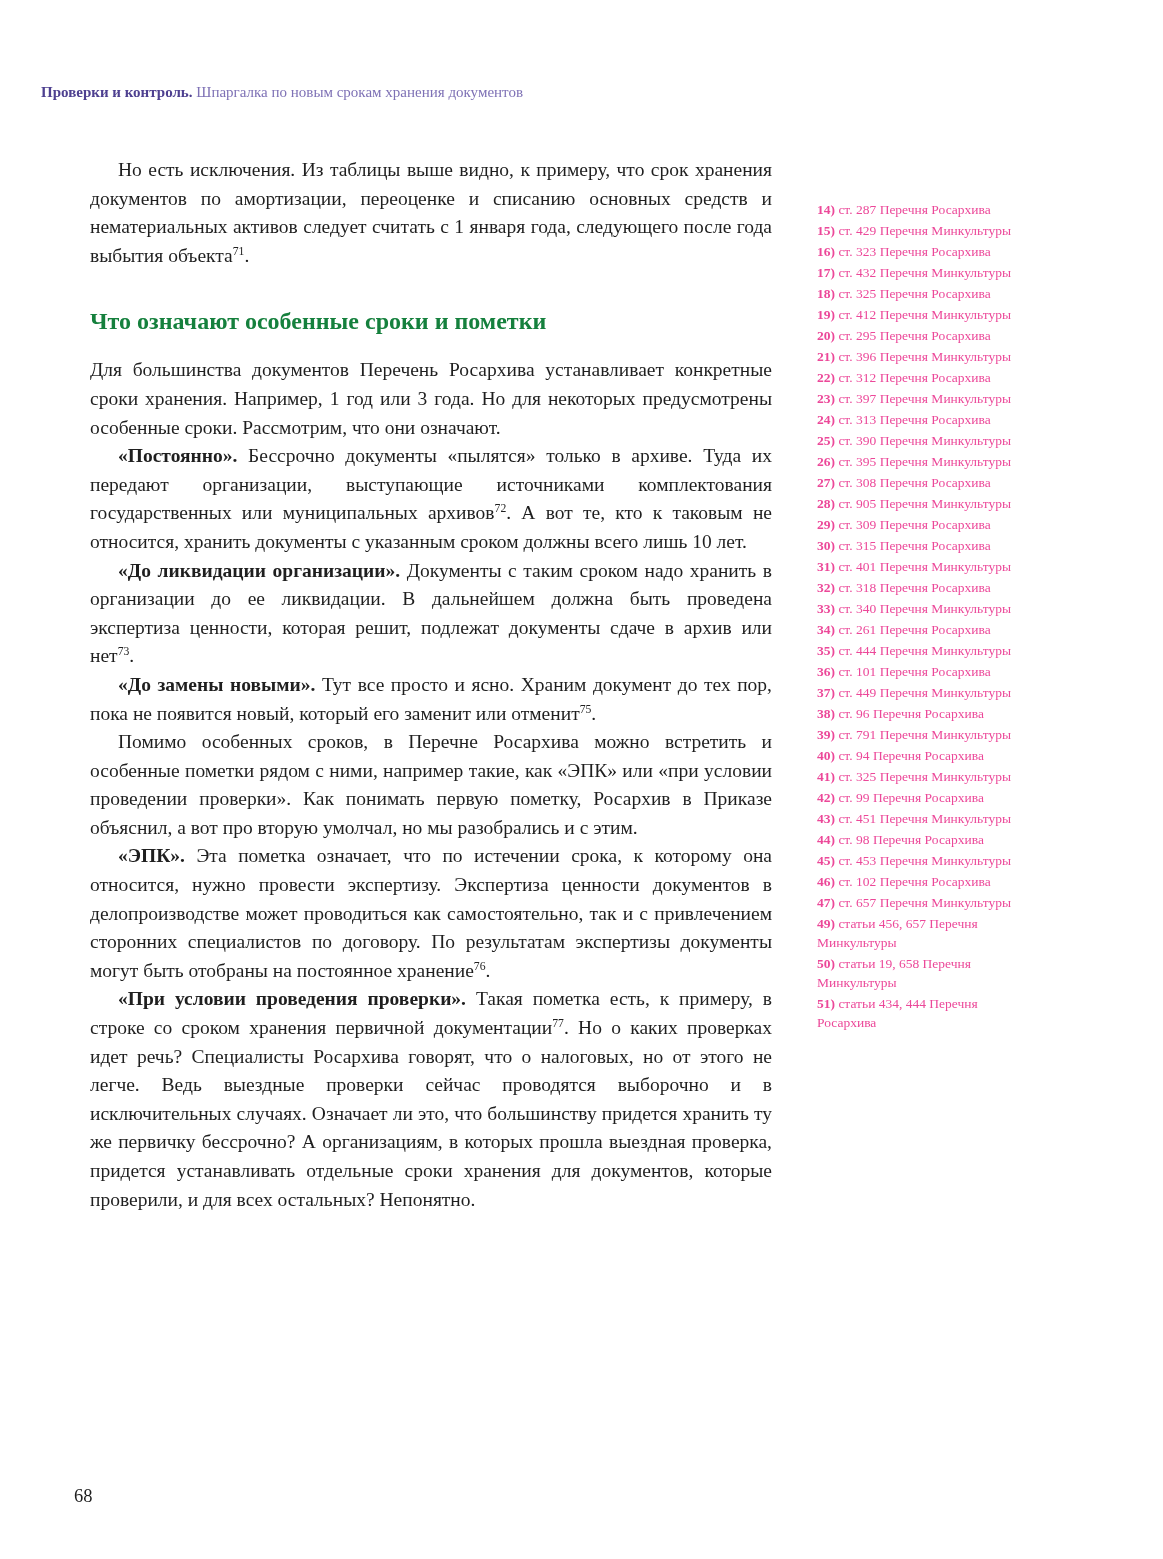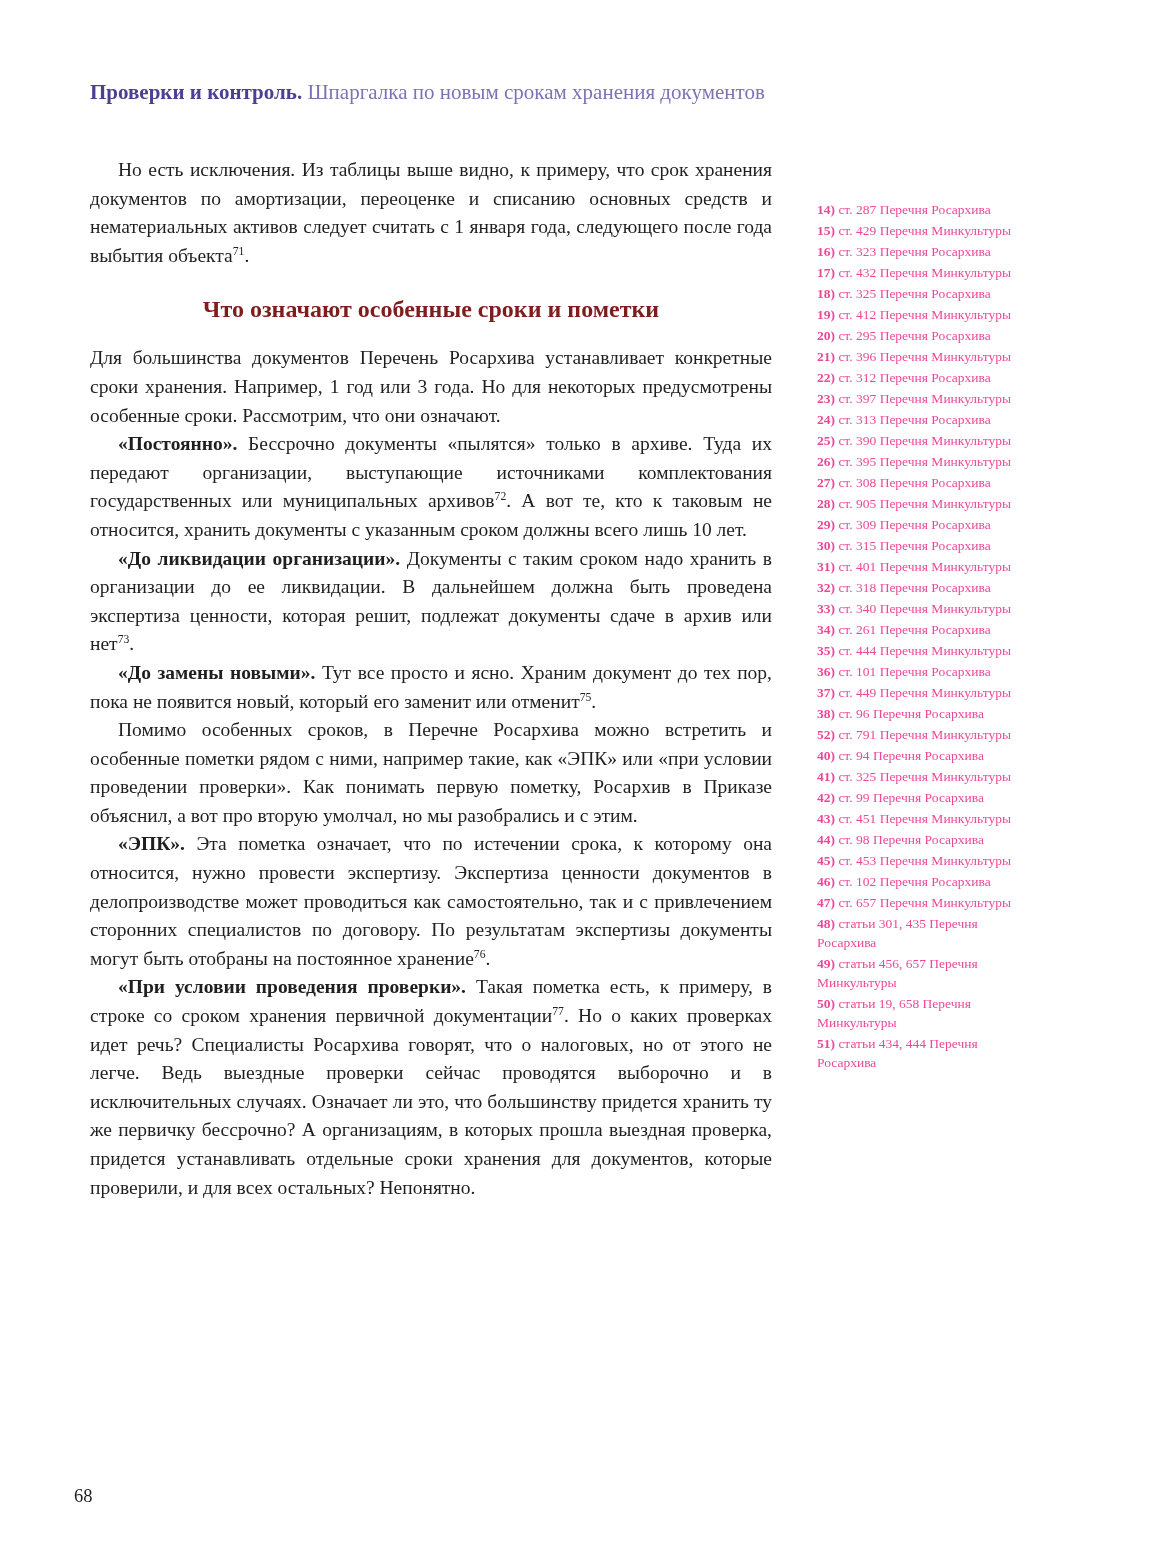"Проверки и контроль. Шпаргалка по" .page-header { font-size: 21px -> 15px; margin: 0 88px 0 90px -> 0 88px 0 41px }
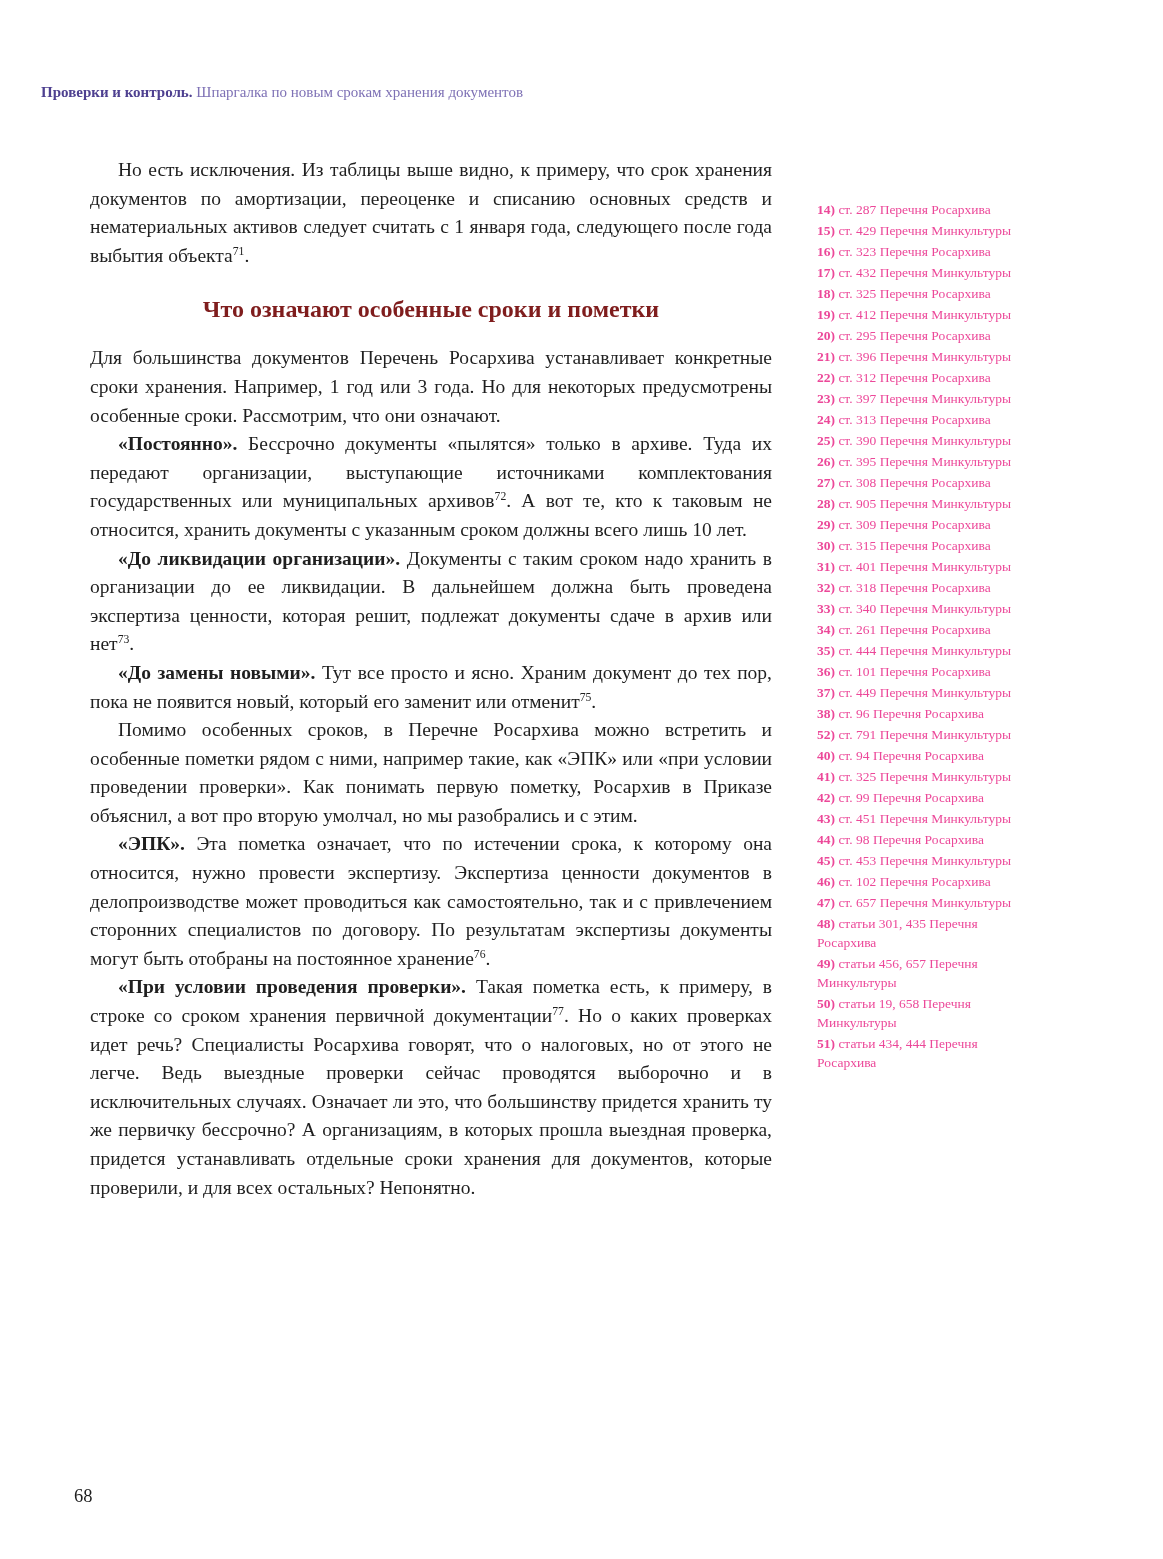"Что означают особенные сроки и" h2.section-heading { color: #7f1d1d -> #15803d; margin: 24px 0 20px 0 -> 36px 0 20px 0; text-align: center -> left }
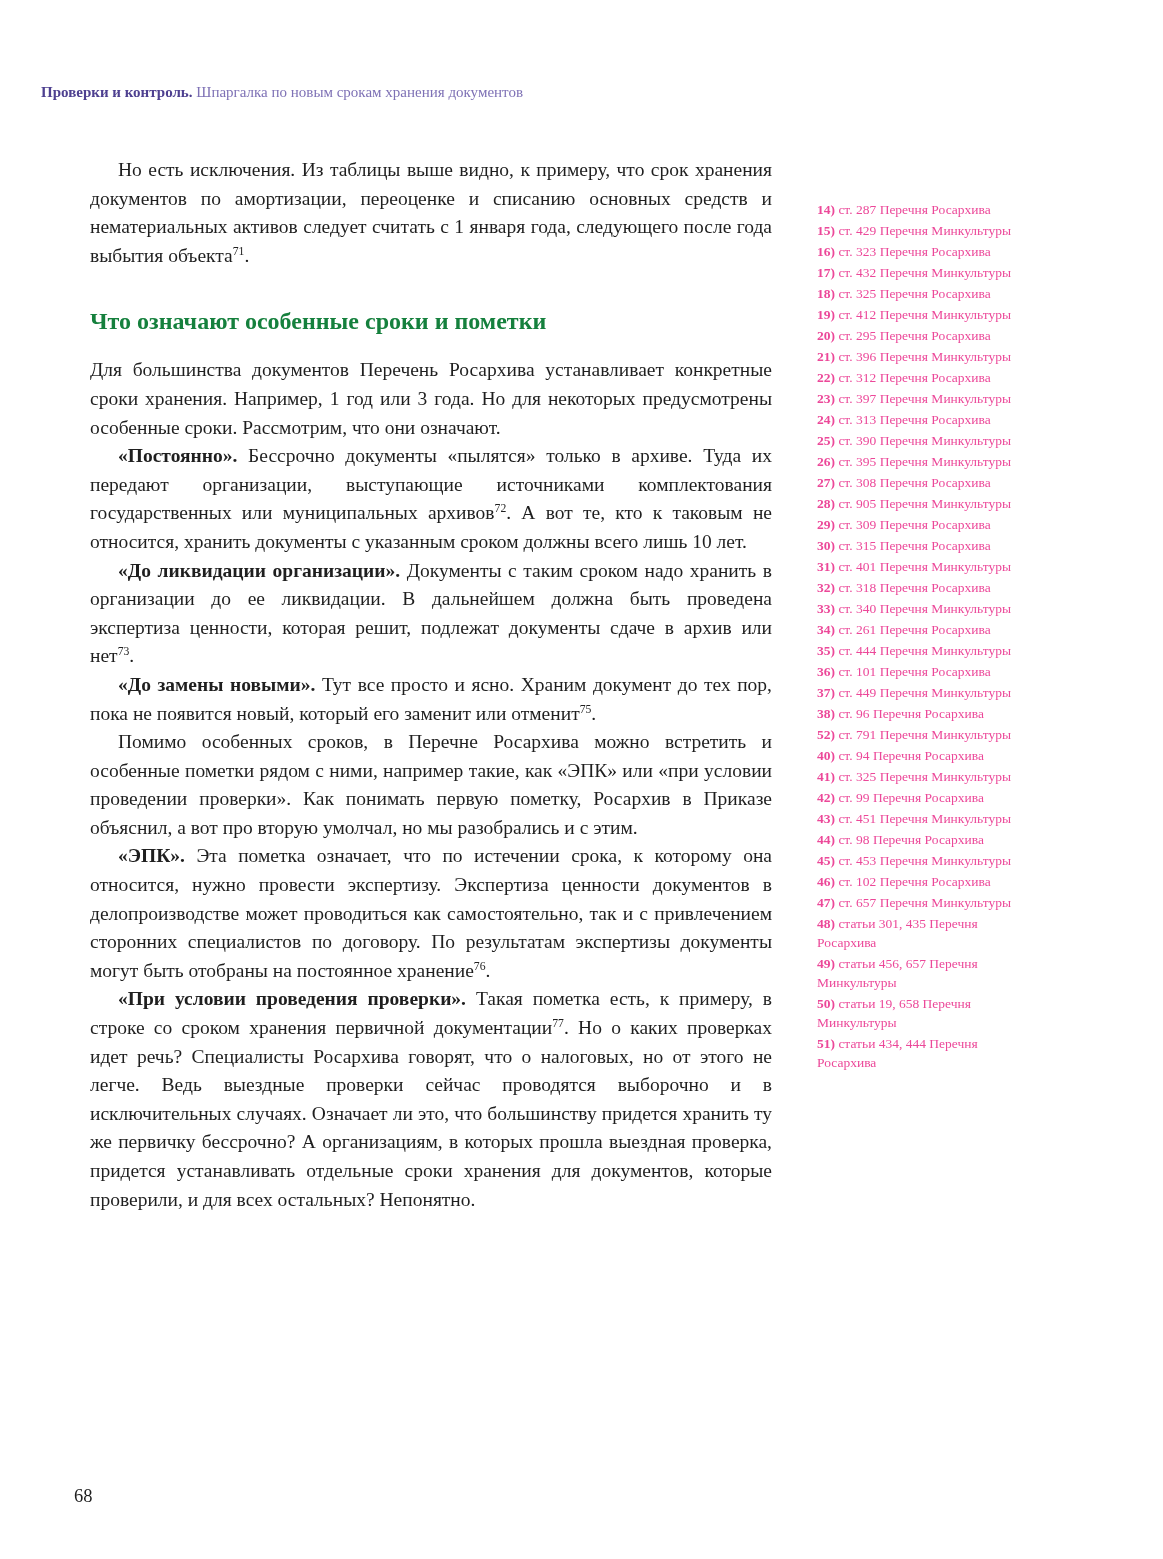"52)" span.fn-num { text: 52 -> 39 }
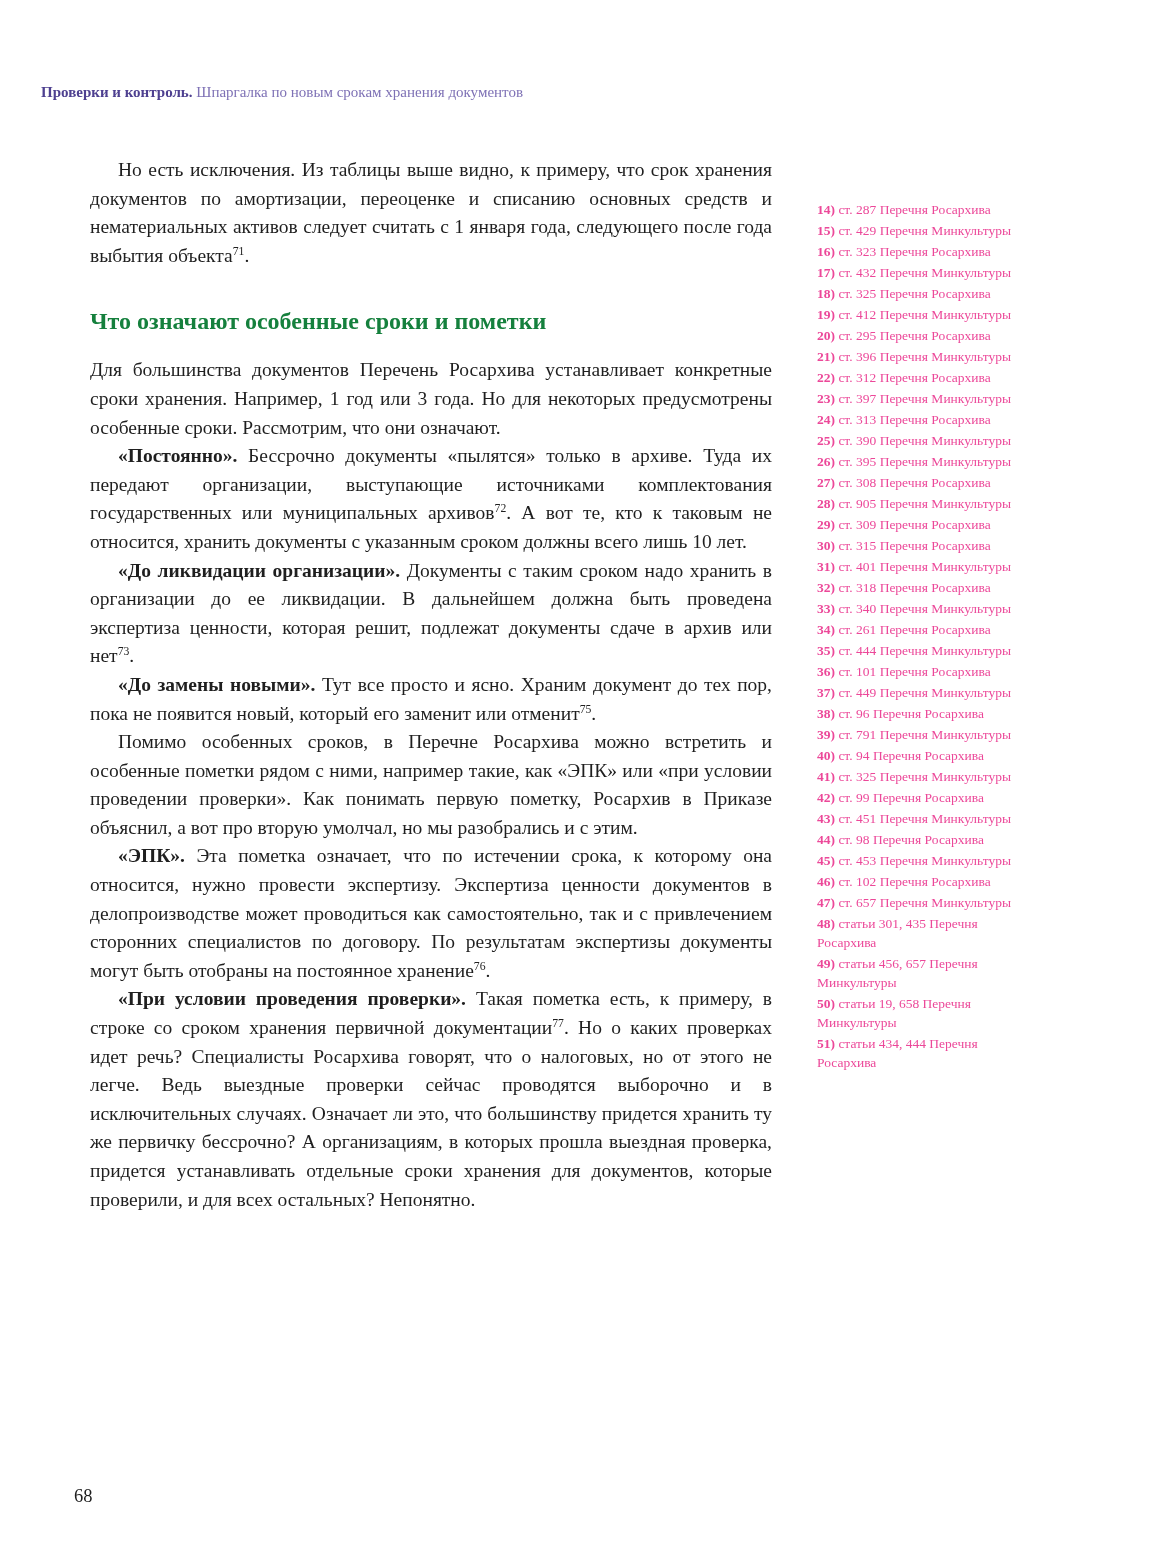"48) статьи 301, 435 Перечня" div.footnote { html: <div><span>48)</span><span> статьи 301, 435 Перечня Росархива</span></div> -> none }
